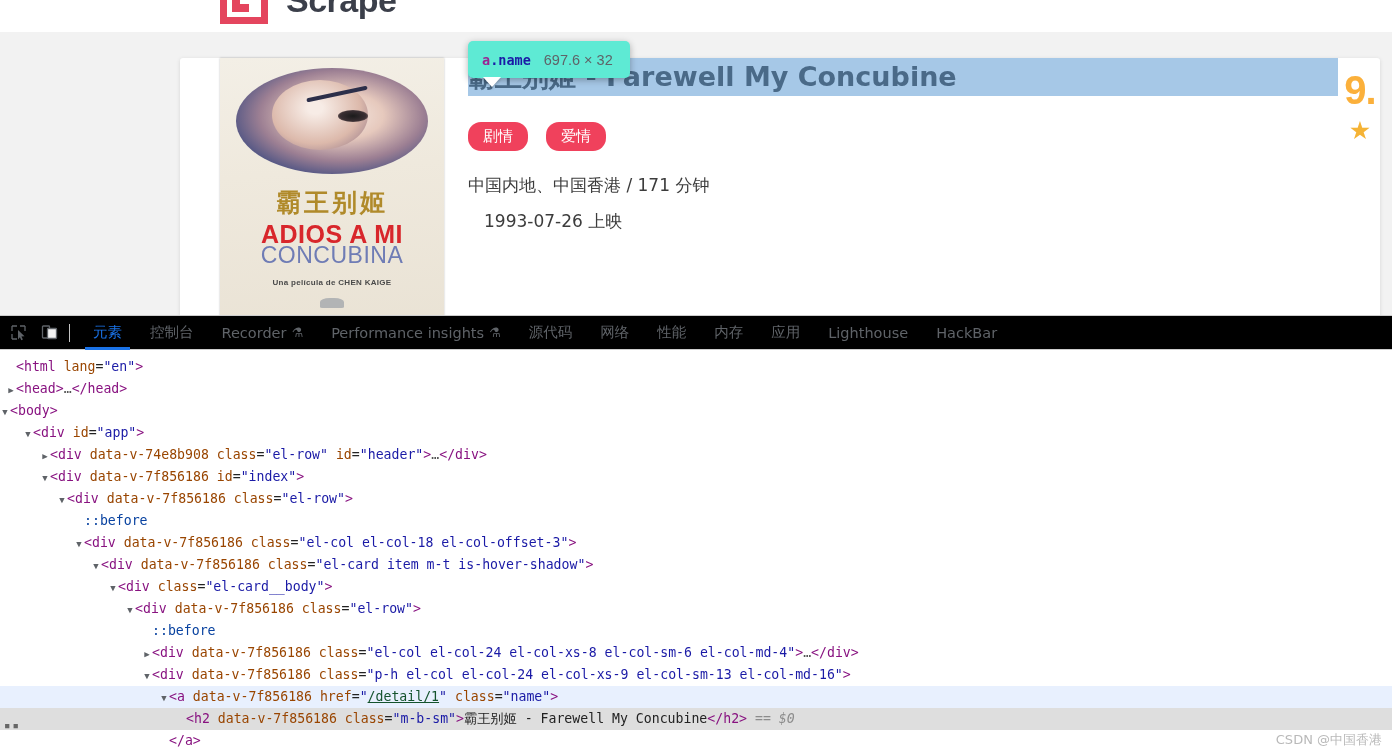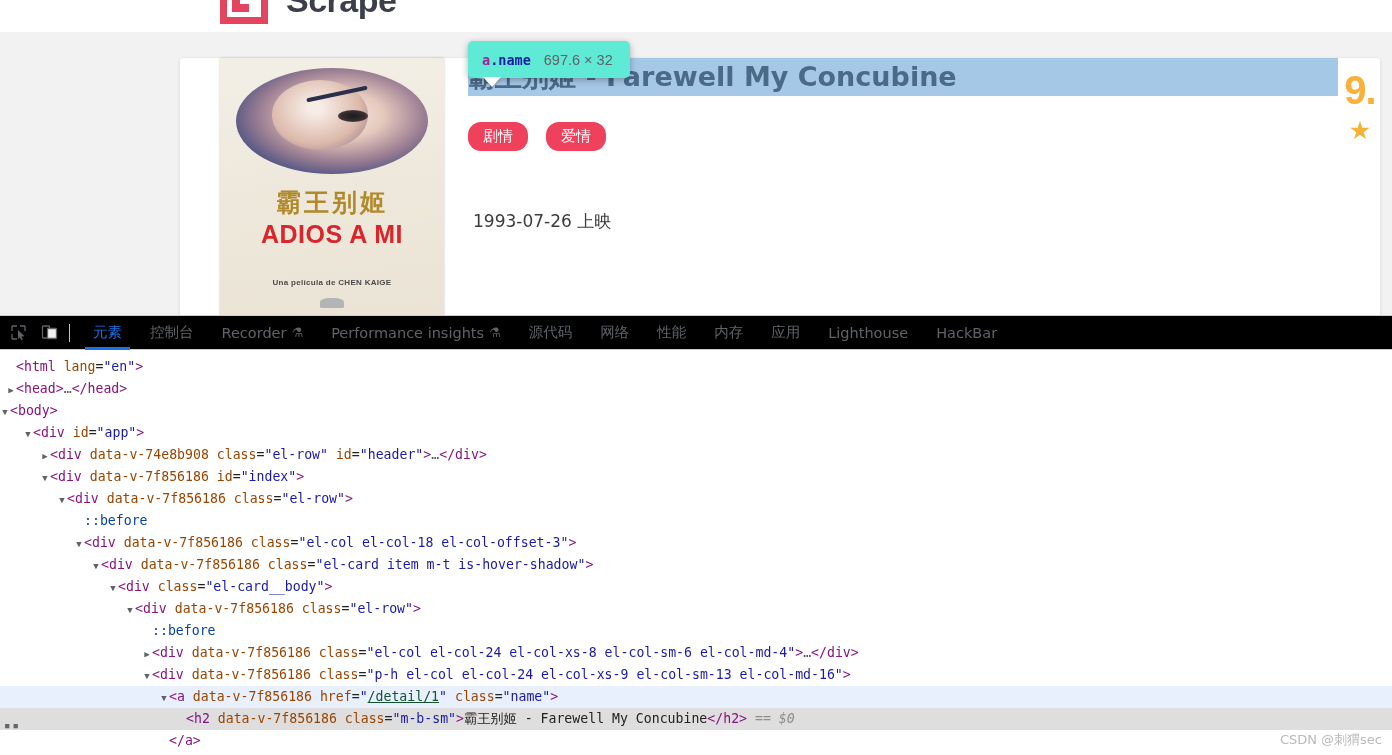"中国内地、中国香港 / 171 分钟" div.meta1 { html: none -> <div>中国内地、中国香港 / 171 分钟</div> }
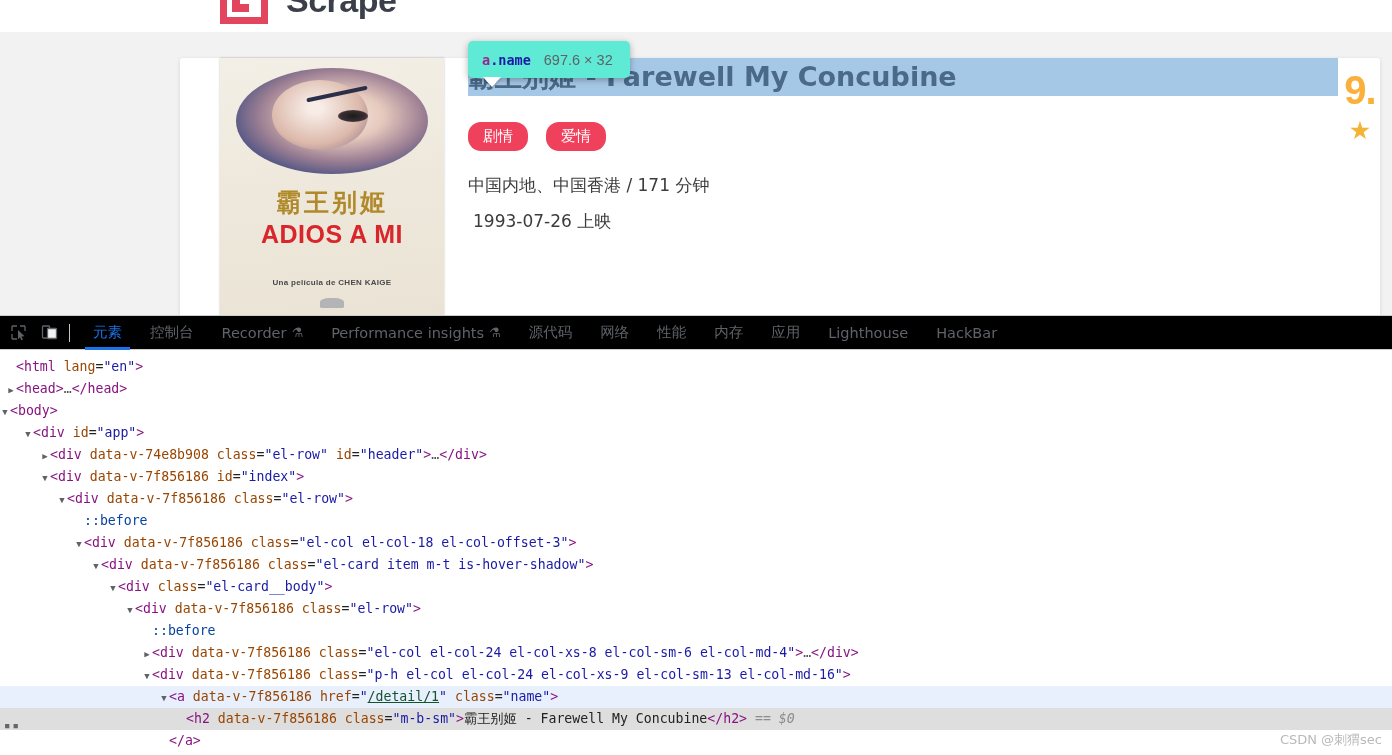"1993-07-26 上映" .meta2 { left: 5px -> 16px }
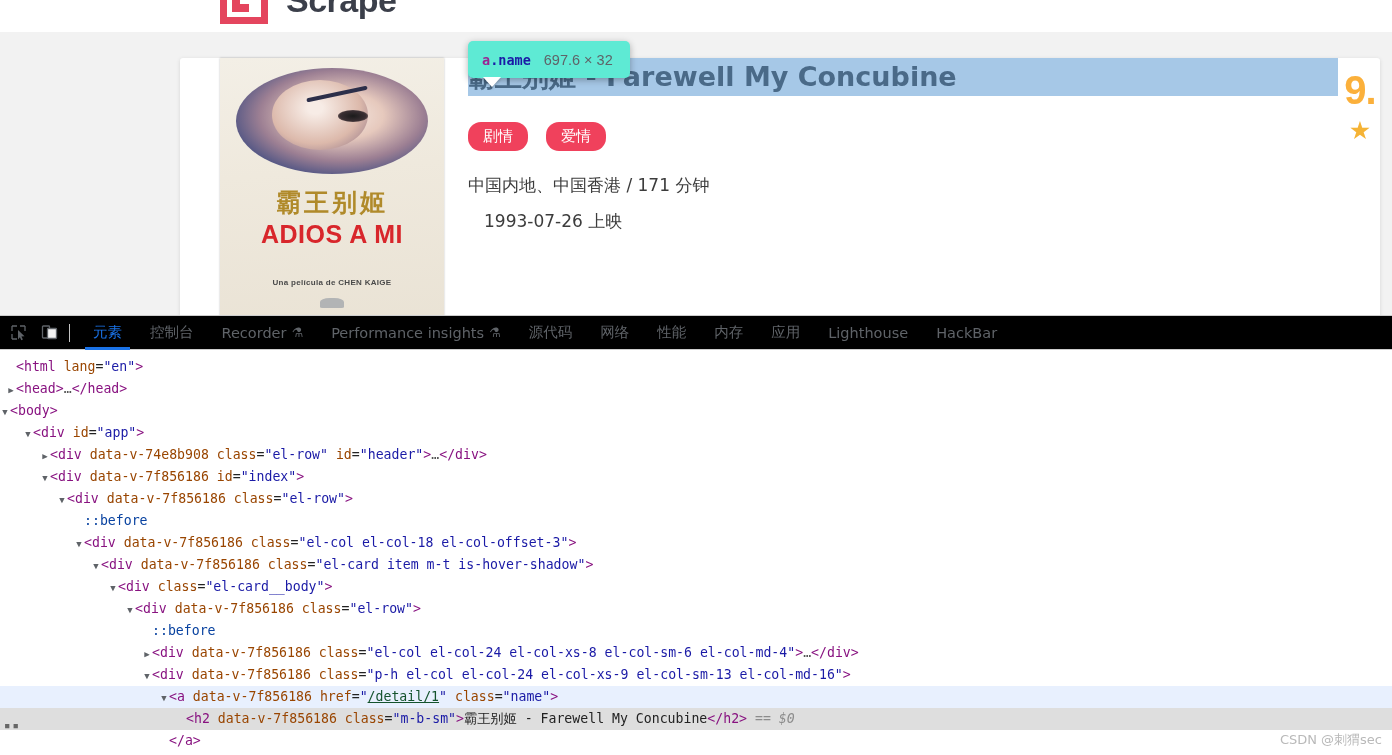"CONCUBINA" div.es2 { html: none -> <div>CONCUBINA</div> }
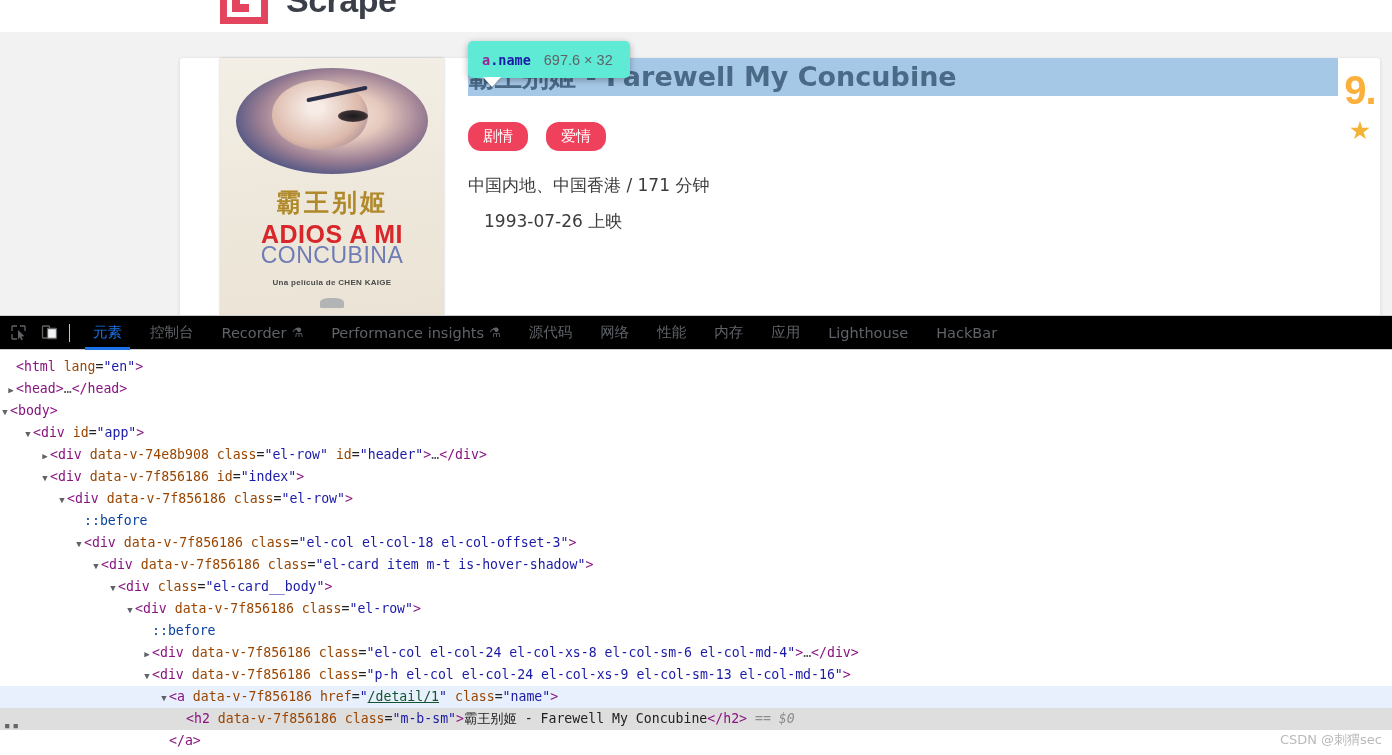"CSDN @刺猬sec" div.watermark { text: @刺猬sec -> @中国香港 }
